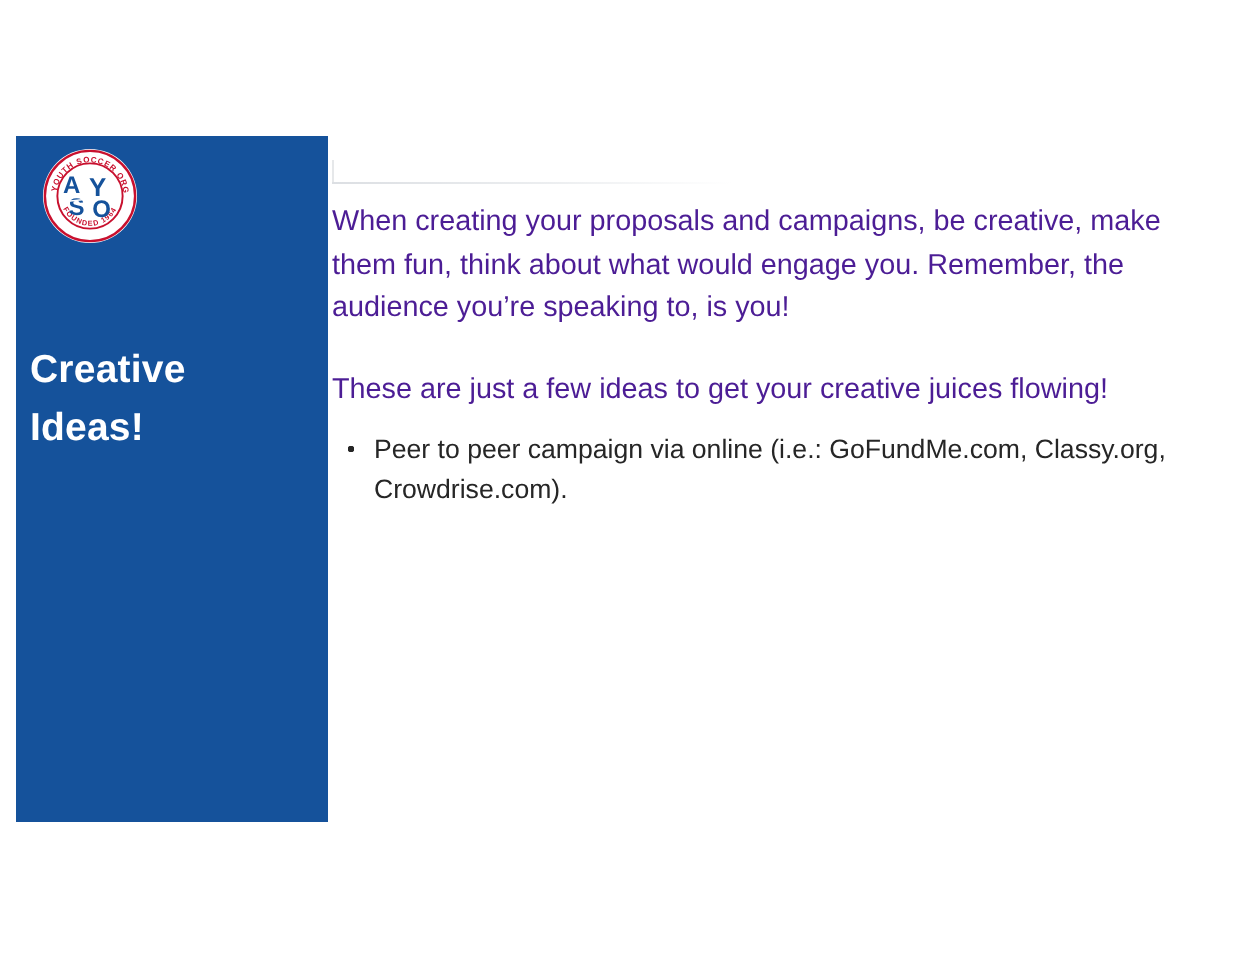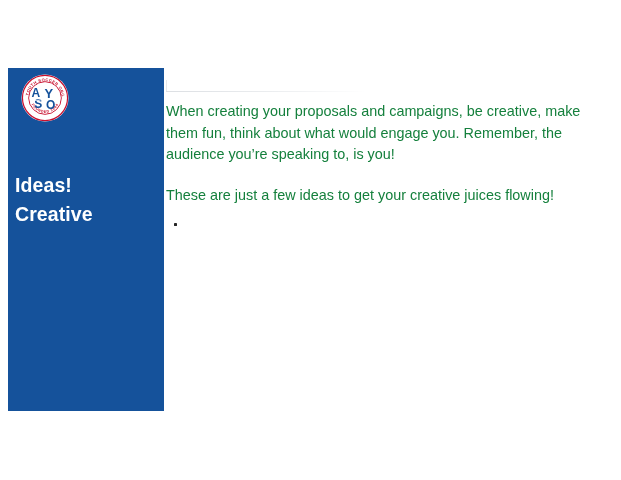"When creating your proposals and" .para { color: #15803d -> #4c1d95 }
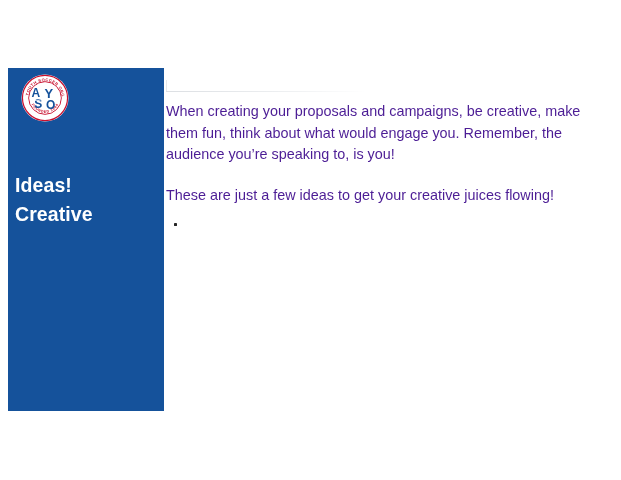"Ideas!" span.tline { order: before "Creative" -> after "Creative" }
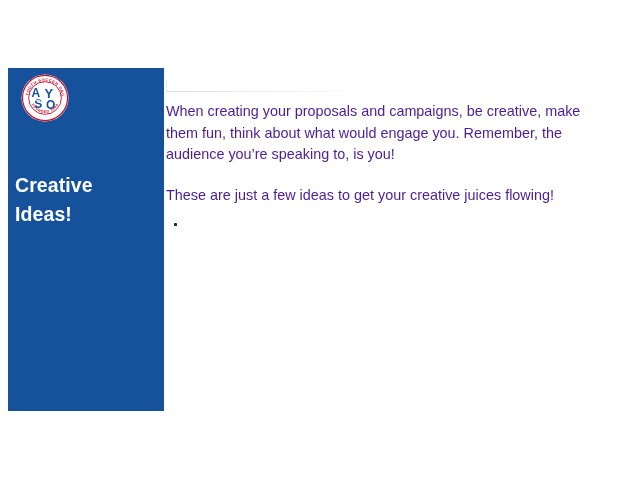"Peer to peer campaign via" span { html: none -> <span>Peer to peer campaign via online (i.e.: GoFundMe.com, Classy.org, Crowdrise.com).</span> }
